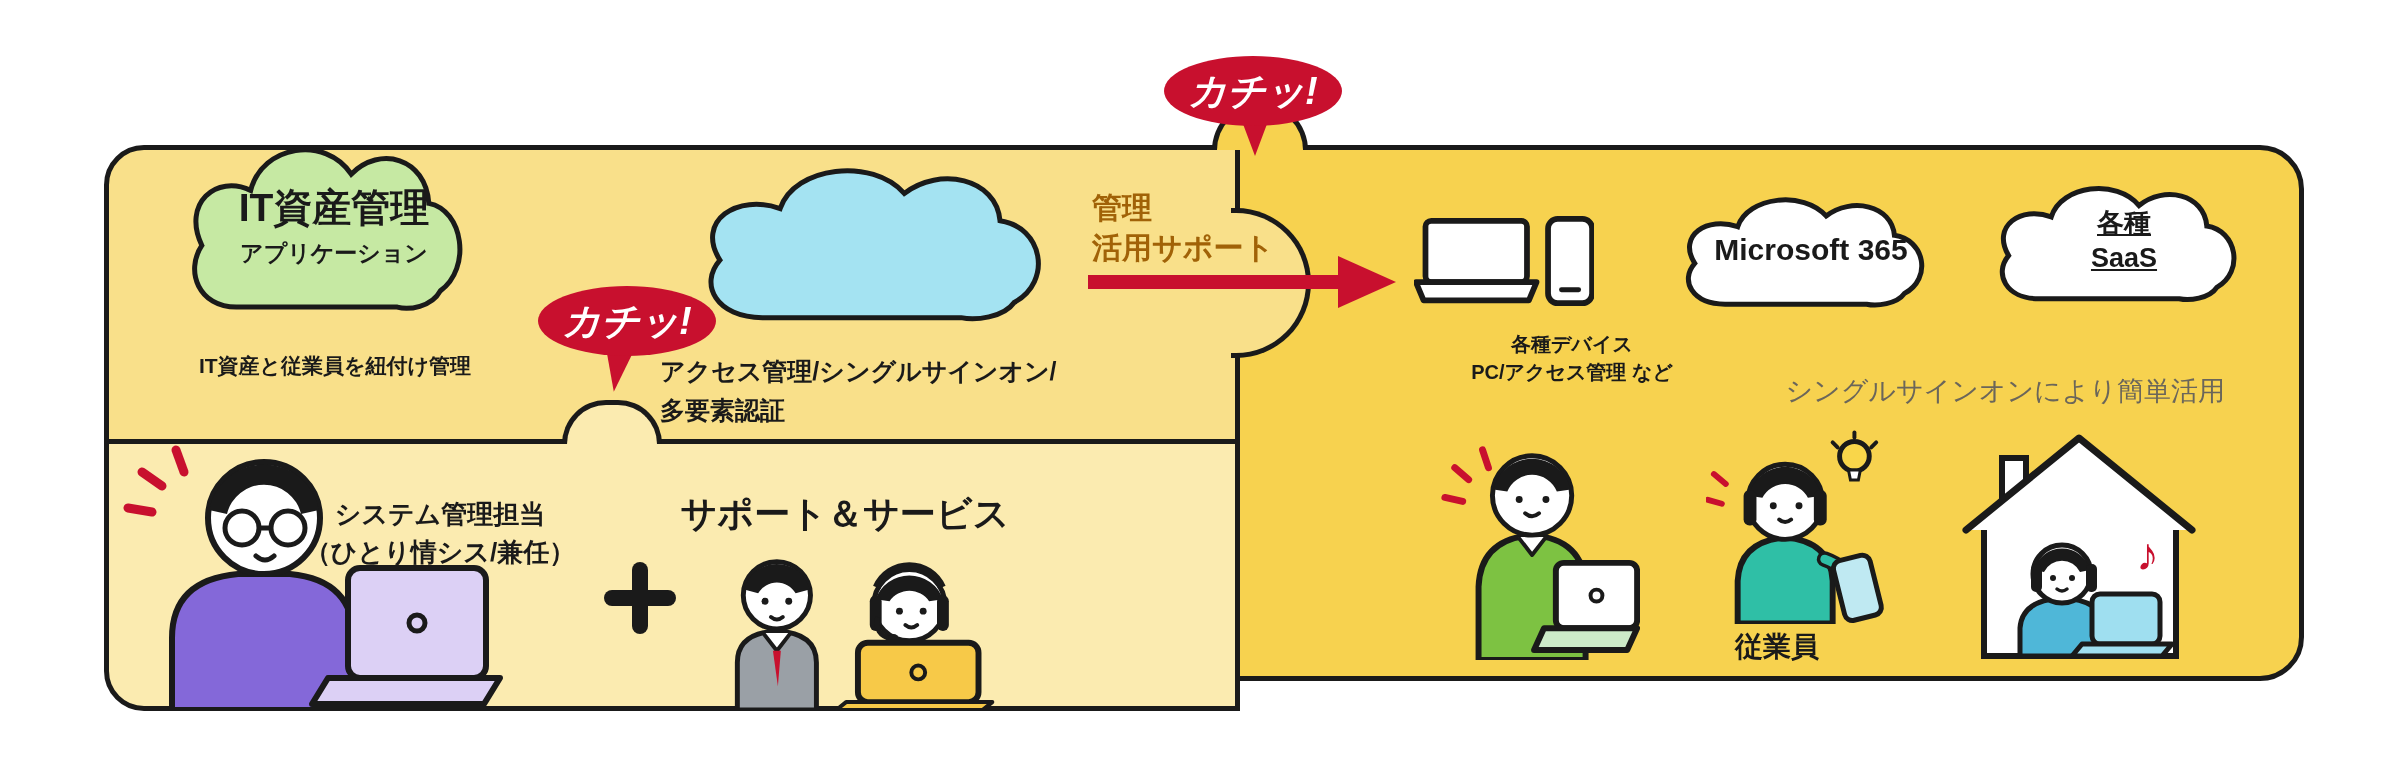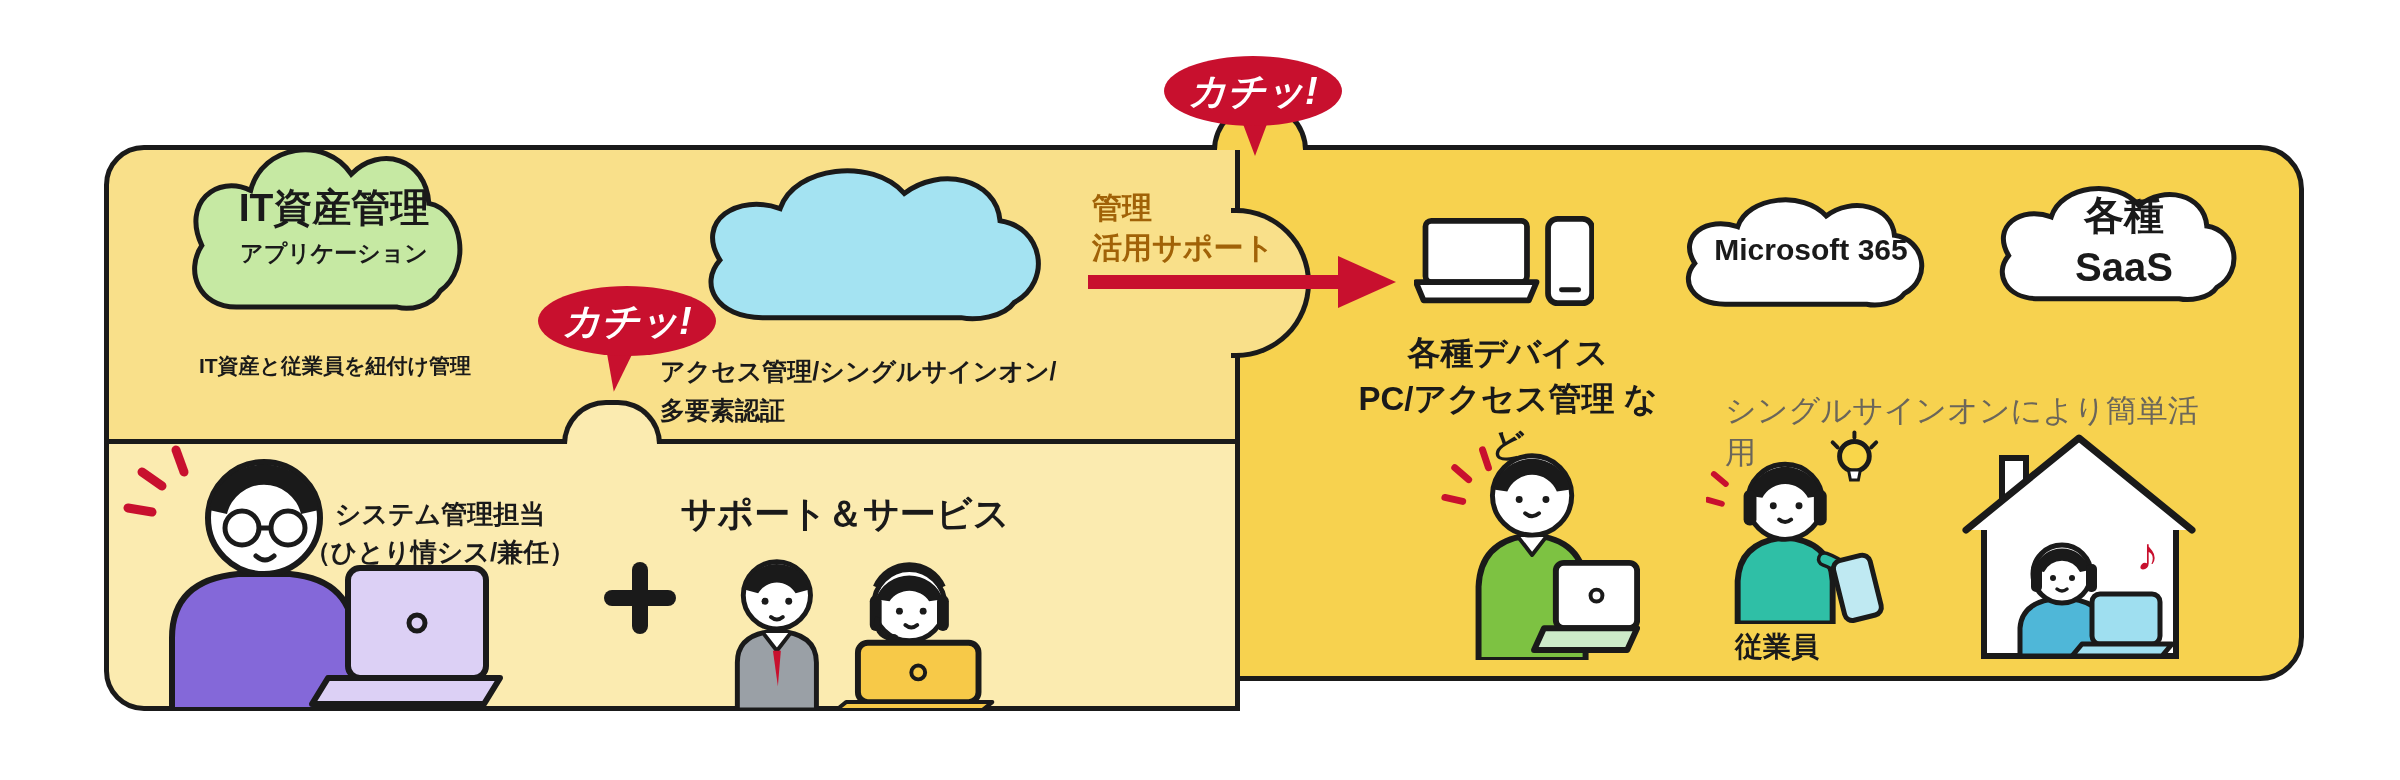"各種" #saas-cloud .cloud-title { font-size: 40px -> 27px; text-decoration: none -> underline }
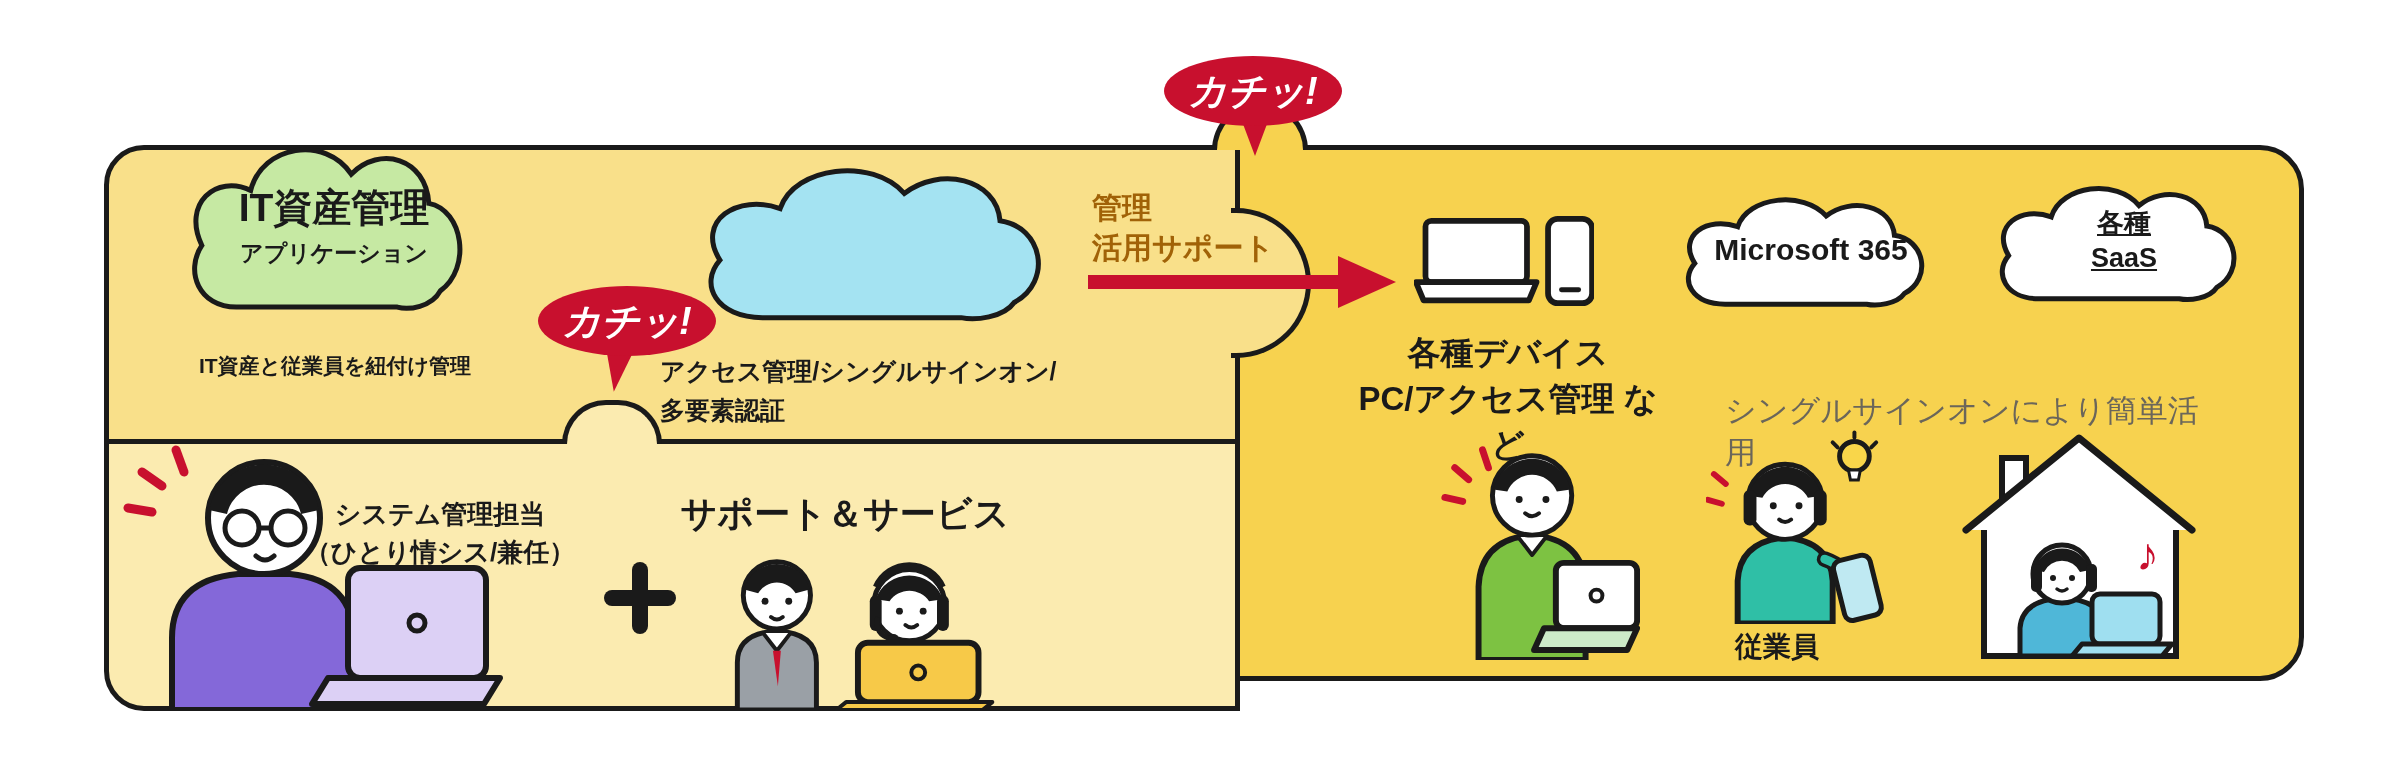"各種デバイス" #devices-caption { font-size: 33px -> 20px; left: 1358px -> 1422px }
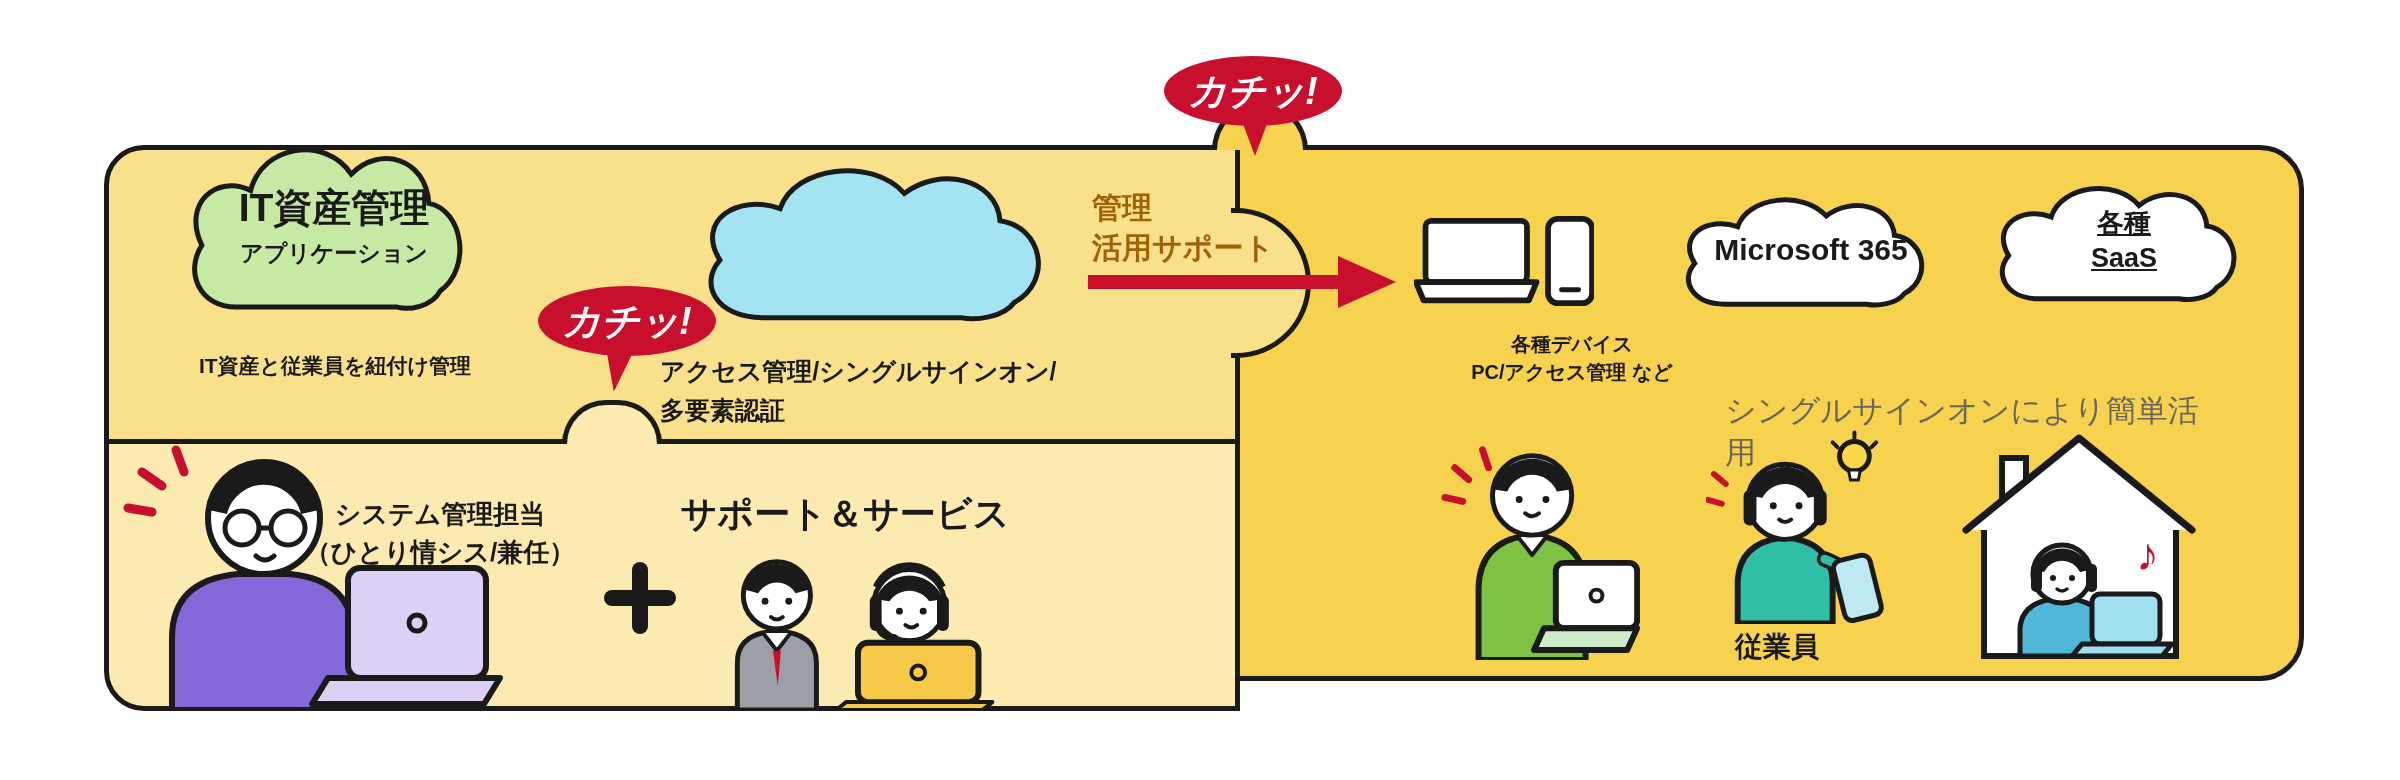"シングルサインオンにより簡単活用" #sso-caption { font-size: 31px -> 27px; text-align: left -> right; top: 390px -> 373px }
